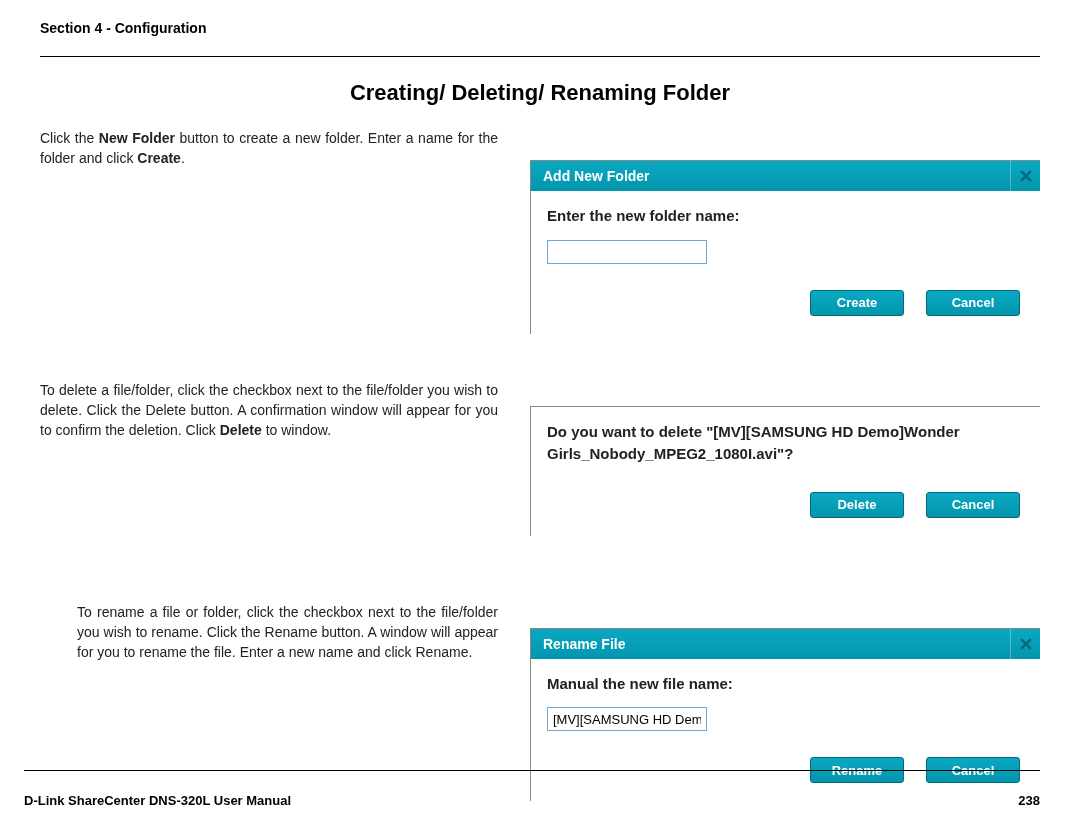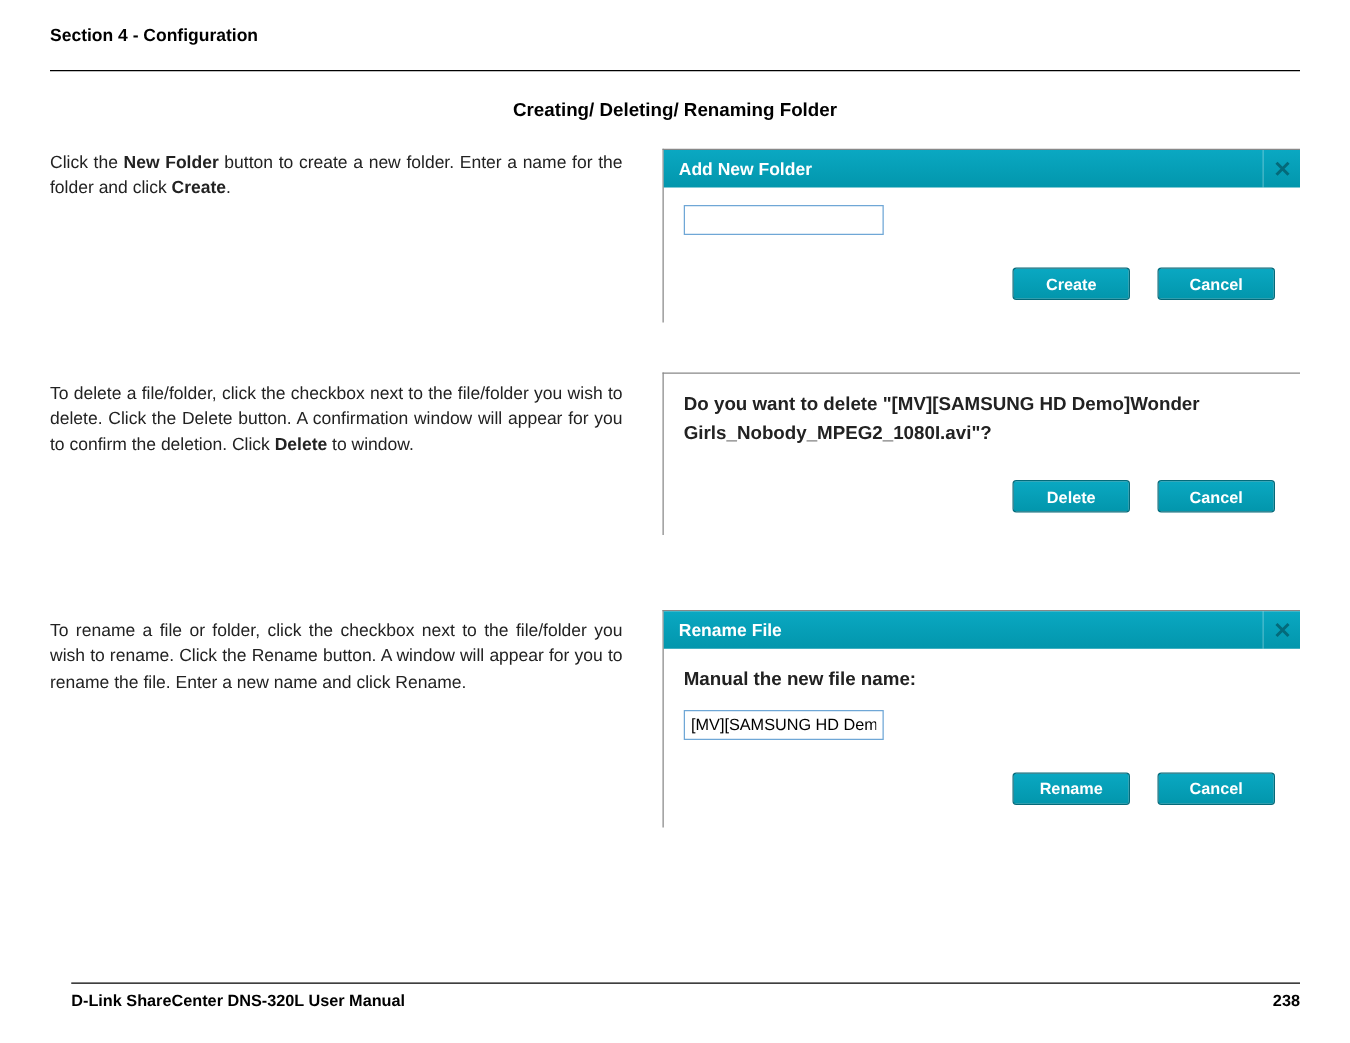"Creating/ Deleting/ Renaming Folder" .page-title { font-size: 15px -> 22px }
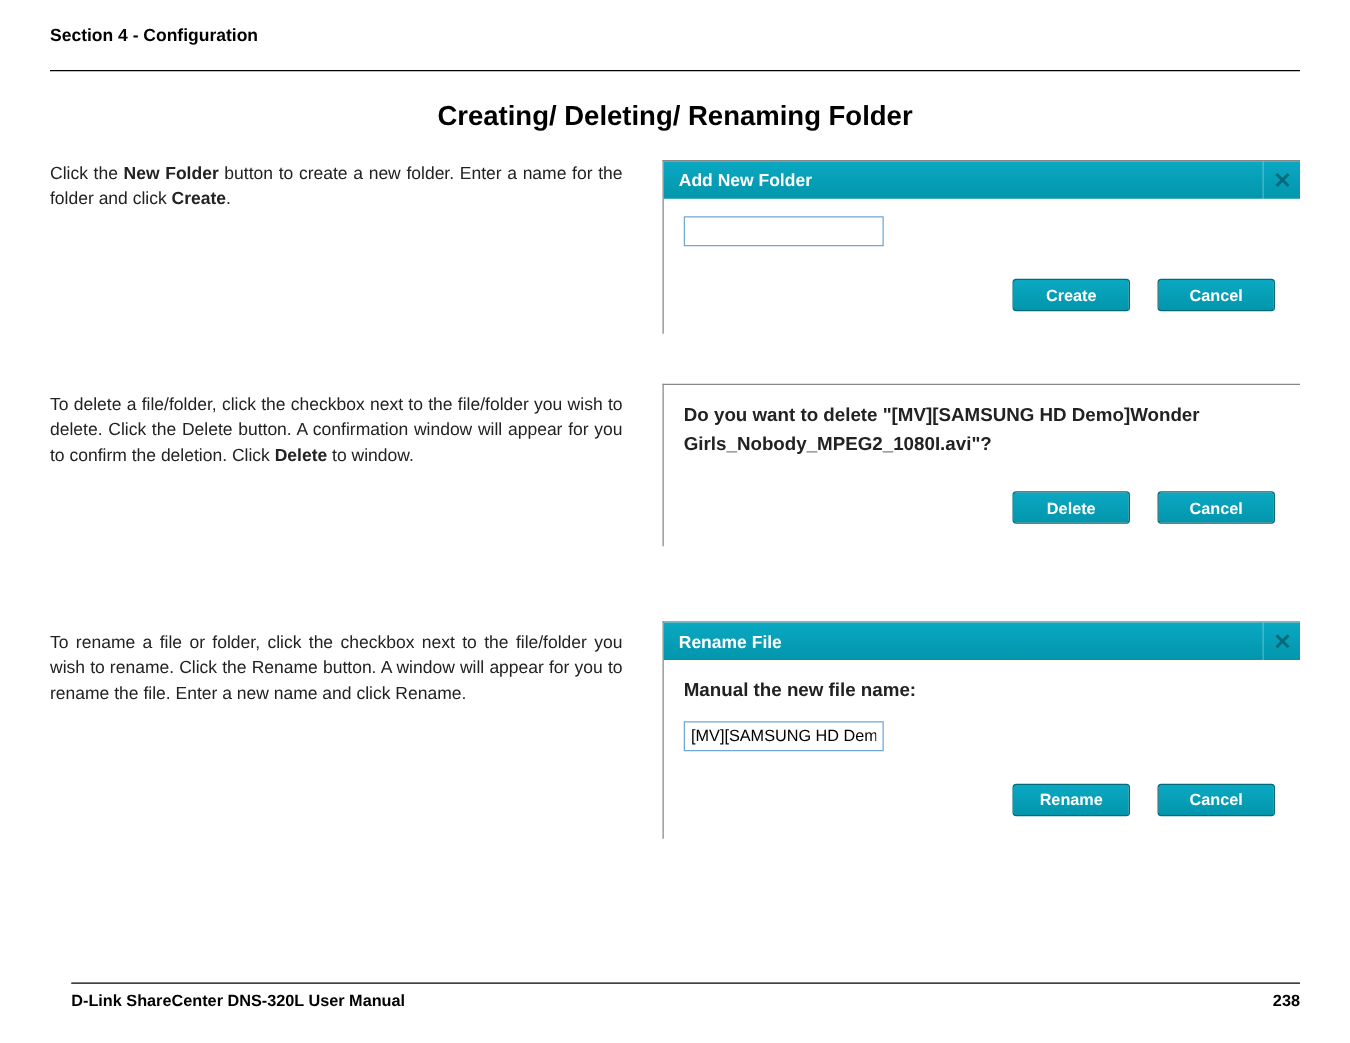"Add New Folder" .dialog { margin-top: none -> 32px }
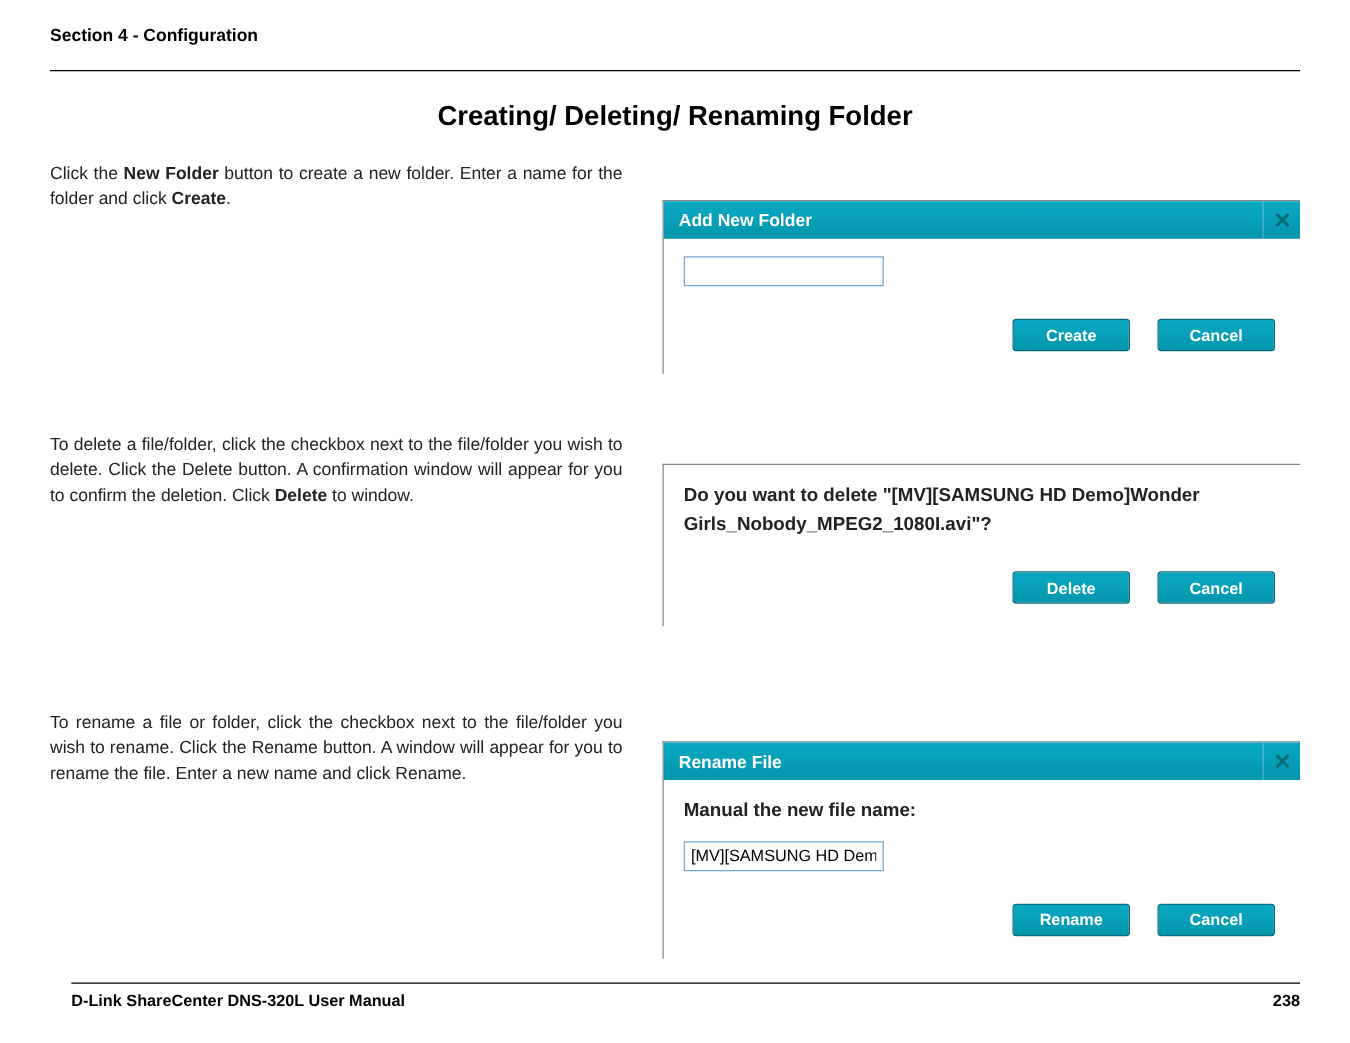"Enter the new folder name:" div.dialog-prompt { html: none -> <div>Enter the new folder name:</div> }
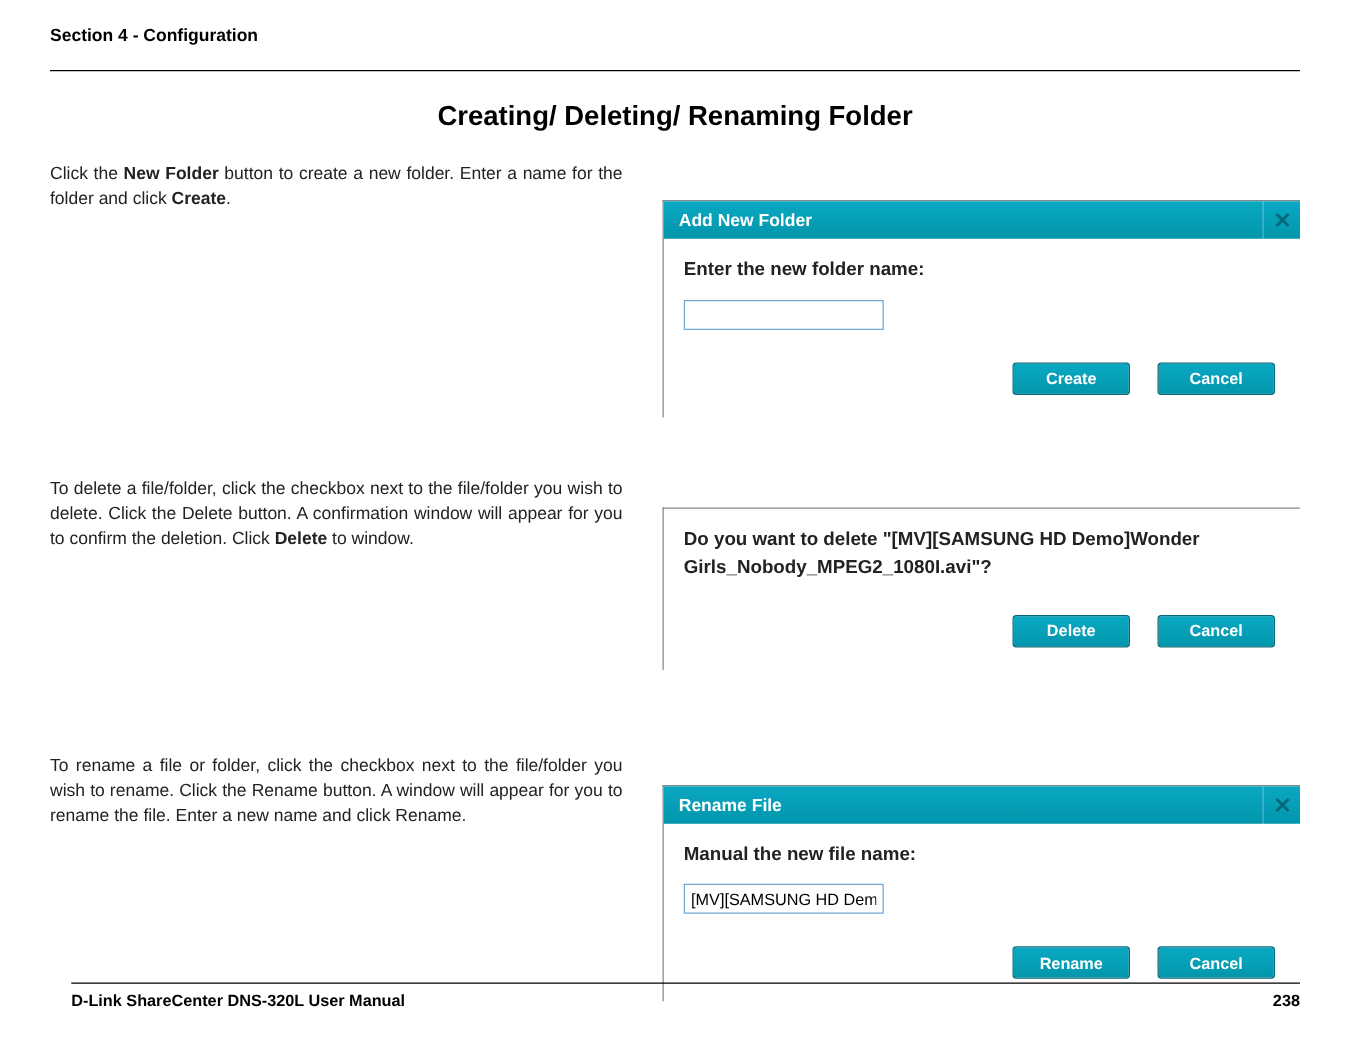"To rename a file or" .section-row.rename .section-text { margin-left: none -> 37px }
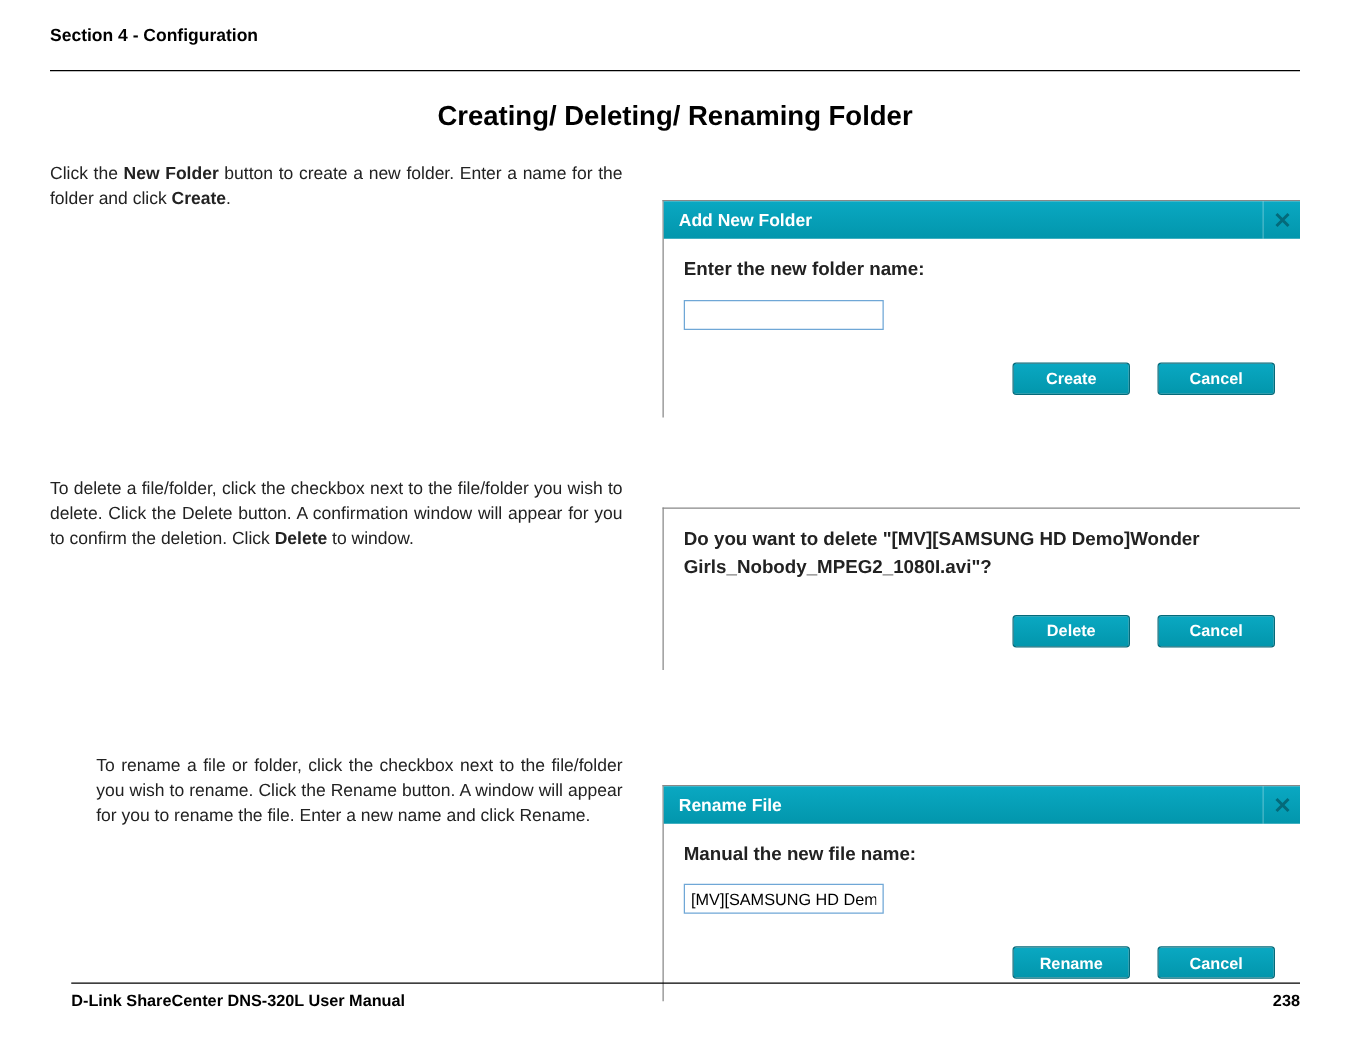"D-Link ShareCenter DNS-320L User Manual" .footer-bar { left: 57px -> 24px; padding-top: 6px -> 22px }
